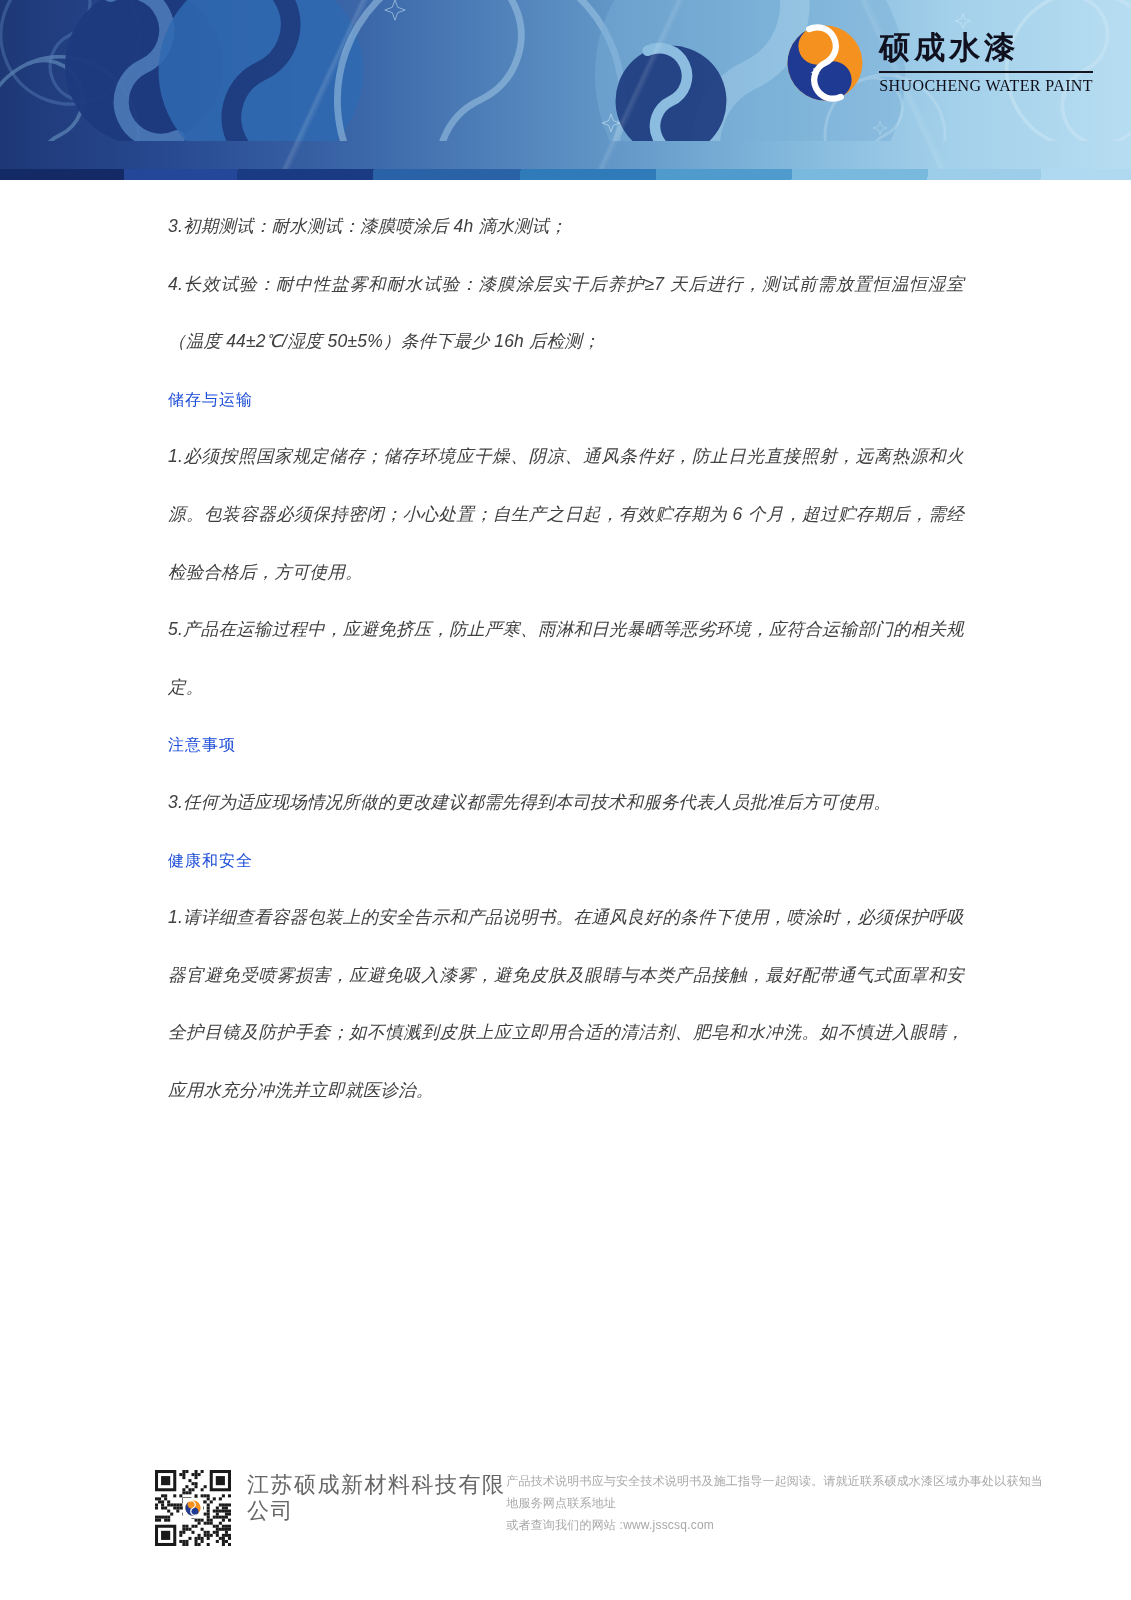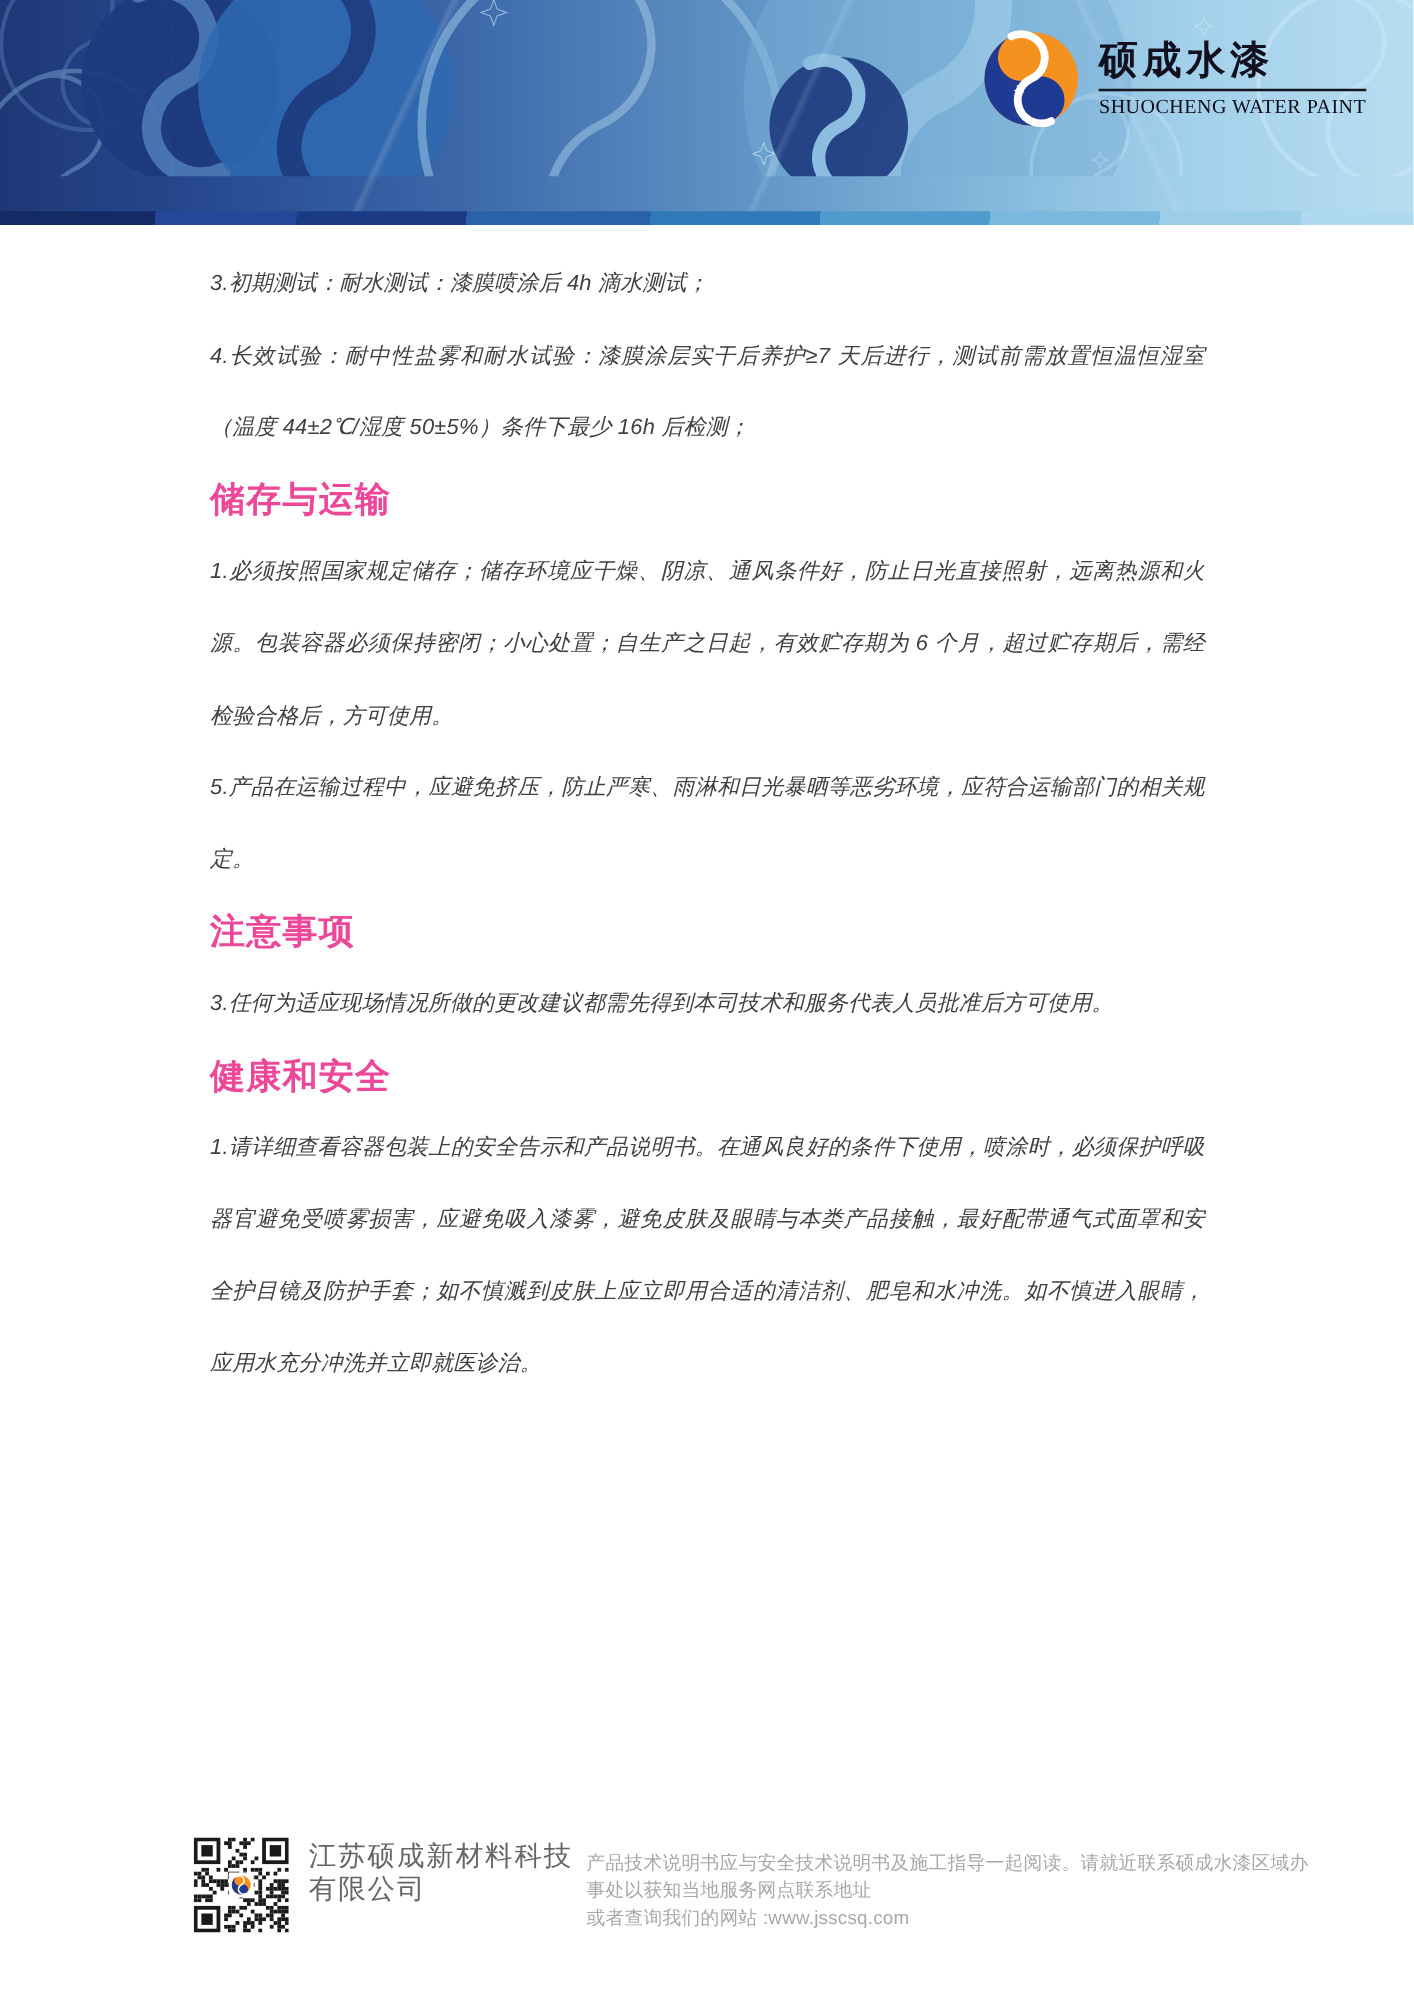"储存与运输" .hd { color: #ec4899 -> #1d4ed8; font-size: 28px -> 16px; font-weight: 700 -> 400 }
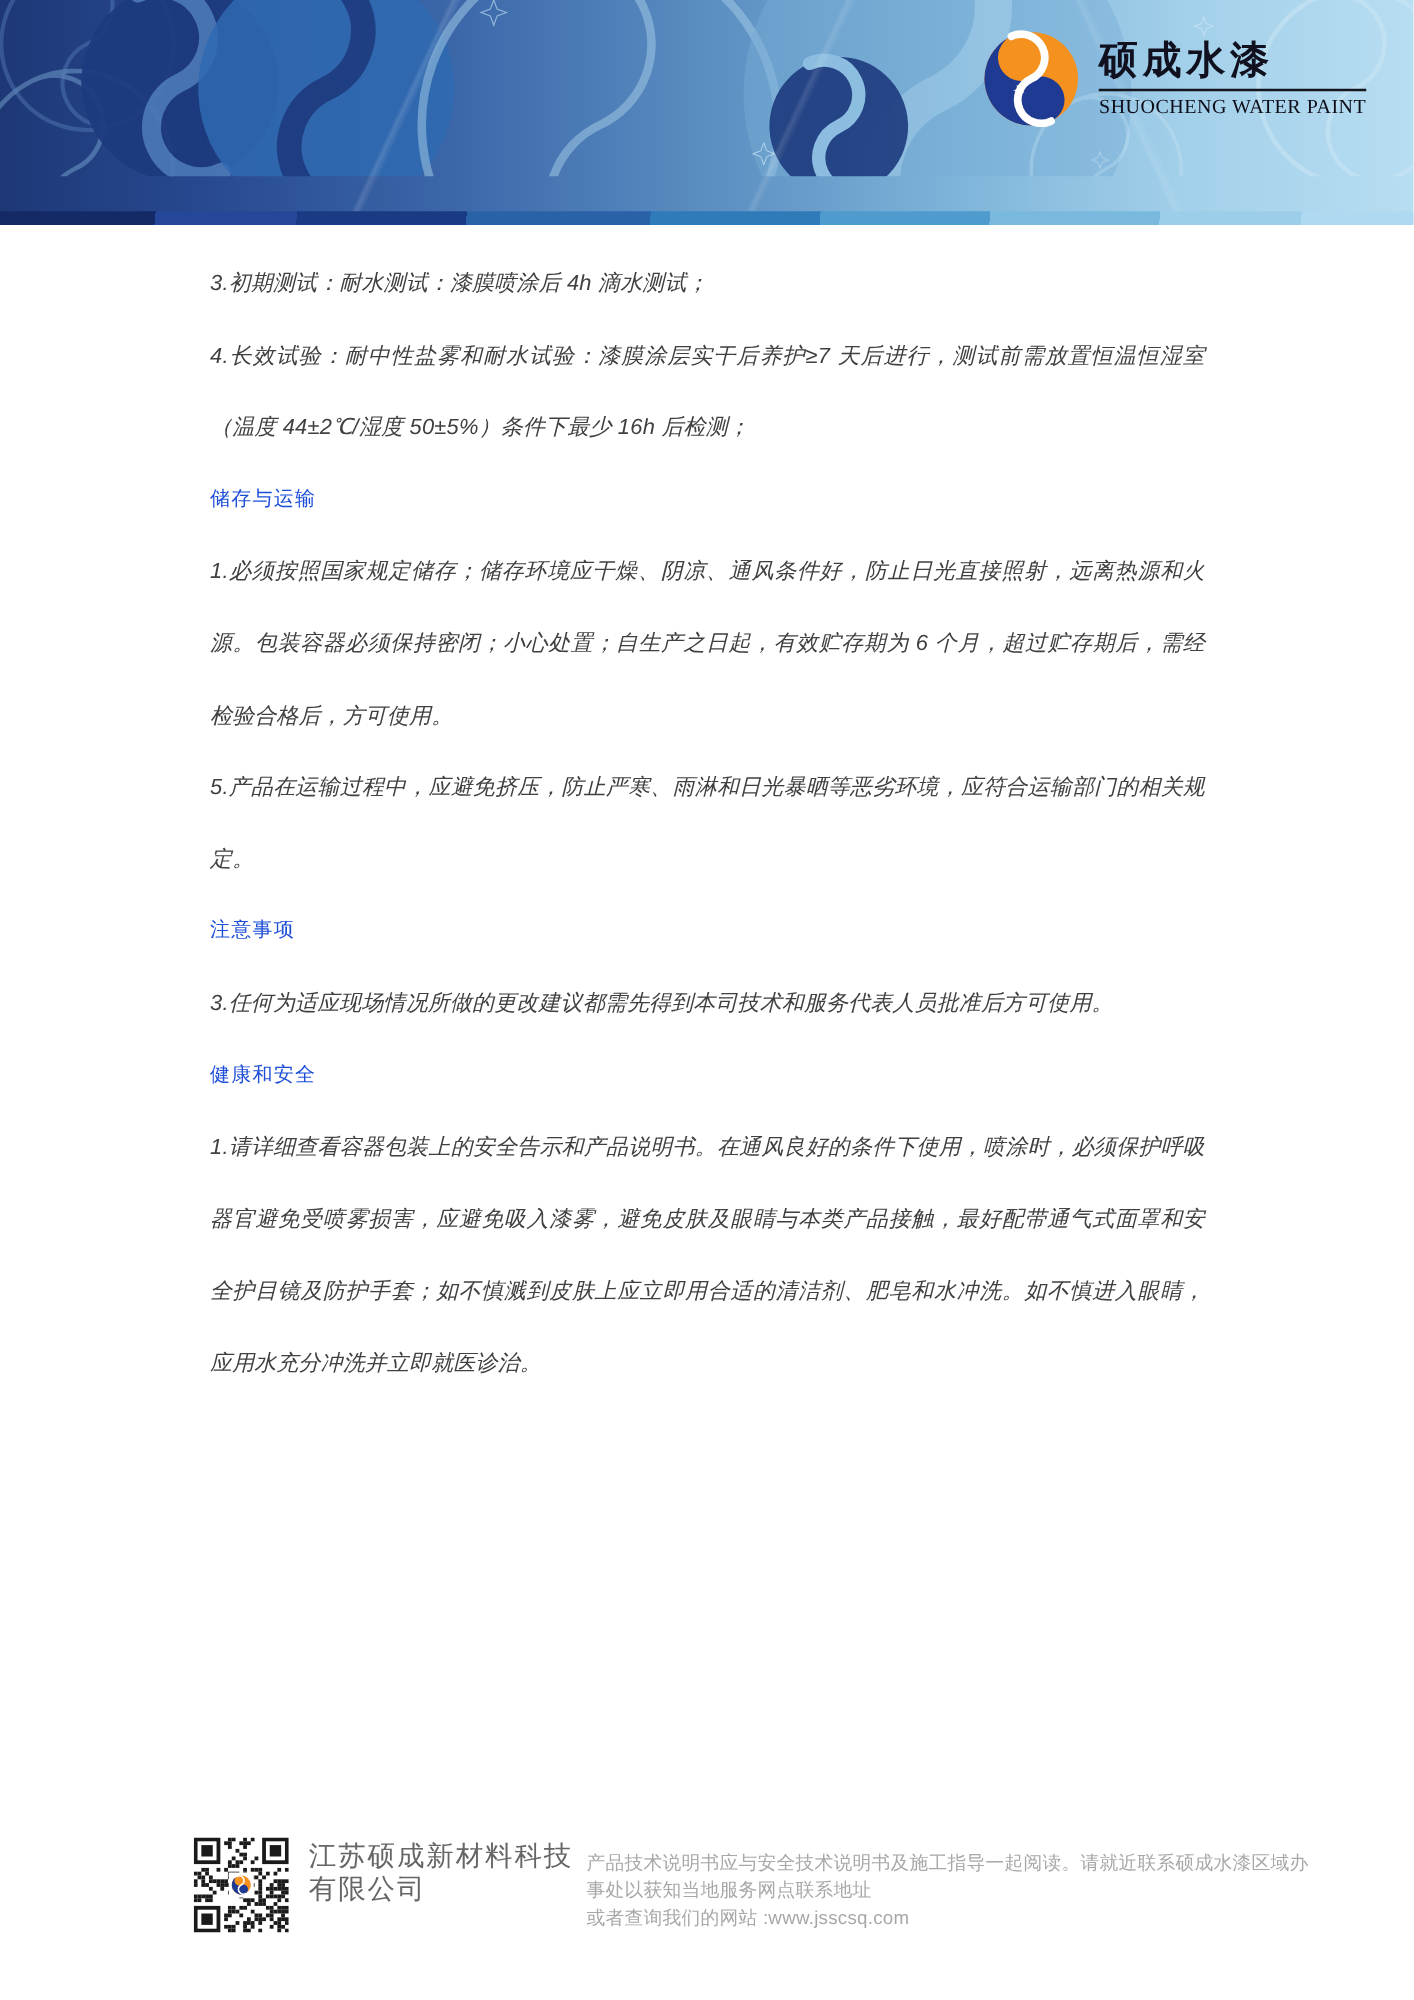"产品技术说明书应与安全技术说明书及施工指导一起阅读。请就近联系硕成水漆区域办事处" .notes { font-size: 15px -> 12px; margin-top: 10px -> none }
